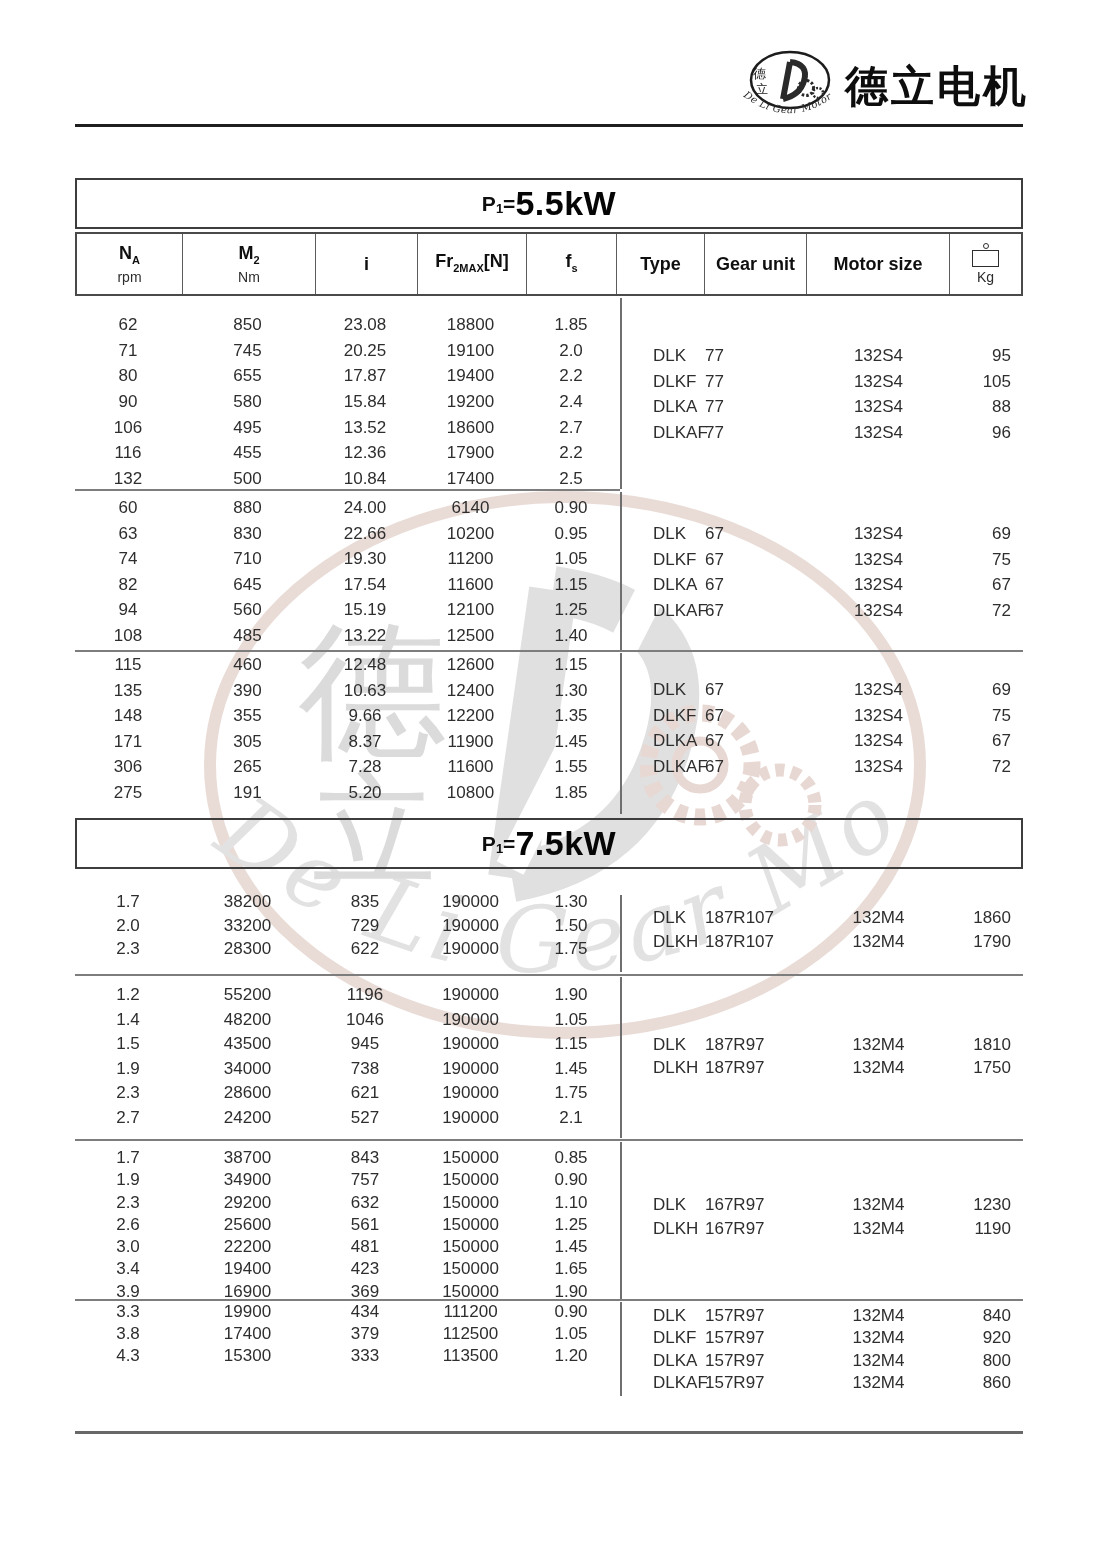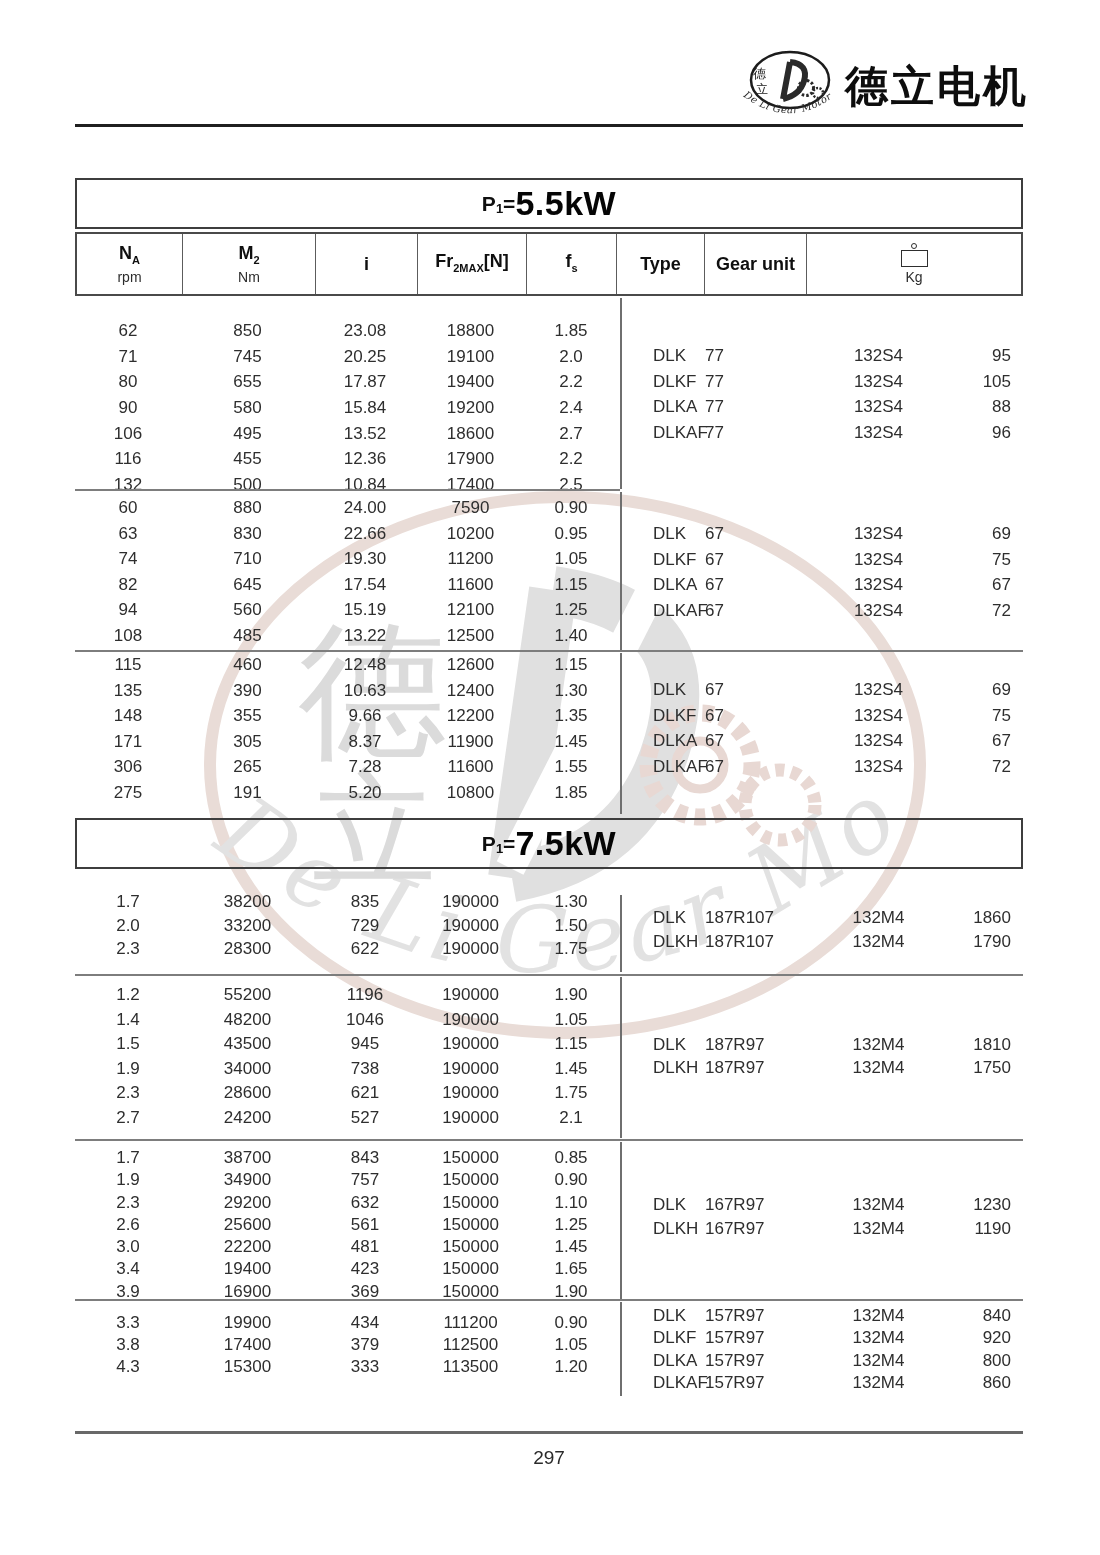"Motor size" div.hcell { html: none -> <div> <span>Motor size</span> </div> }
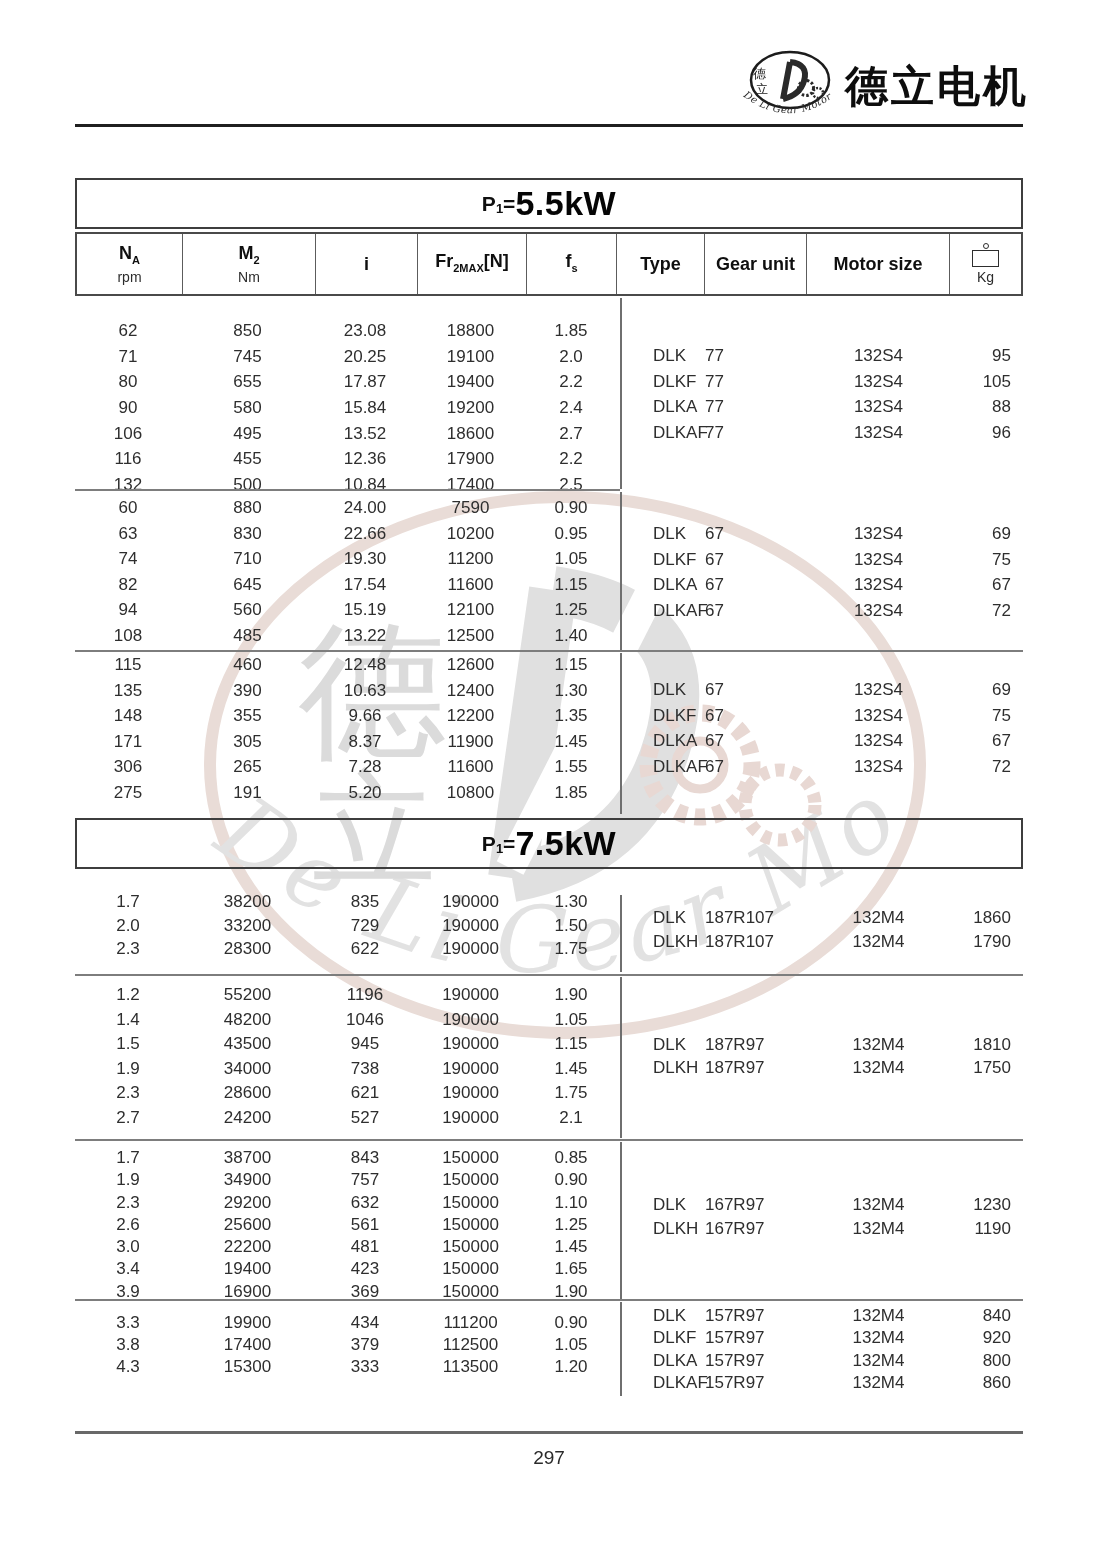"62" .b1 .lrows { padding-top: 21px -> 15px }
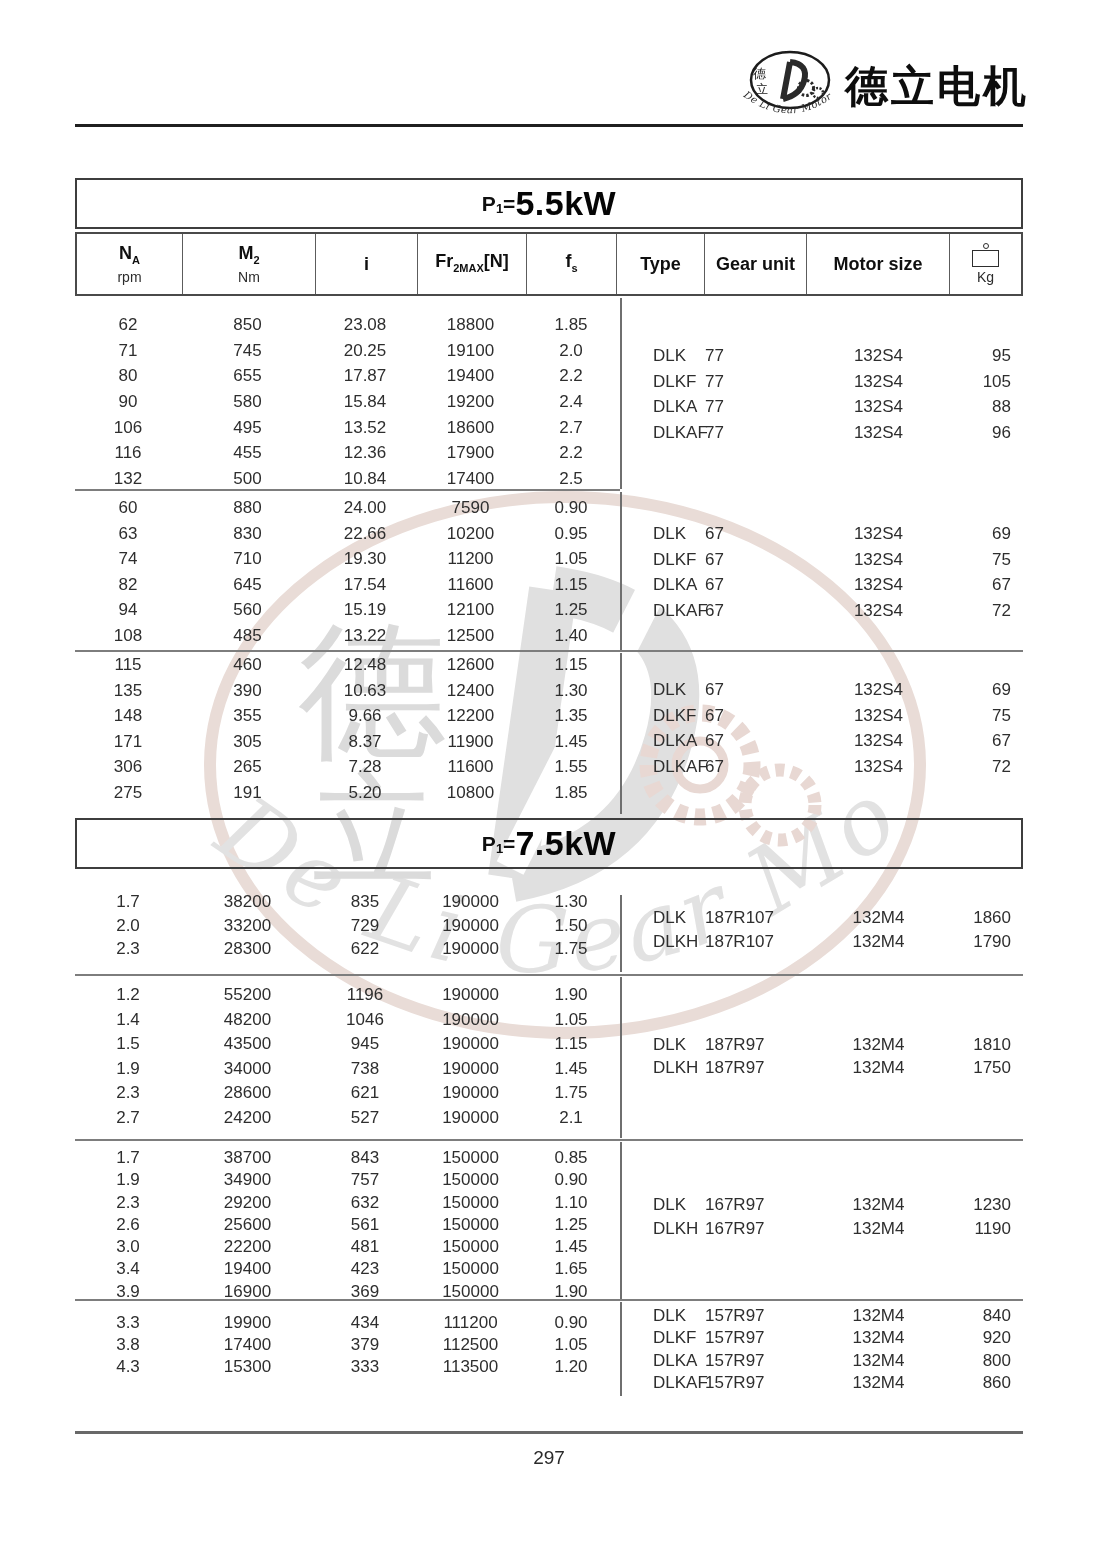"7590" span.c { text: 7590 -> 6140 }
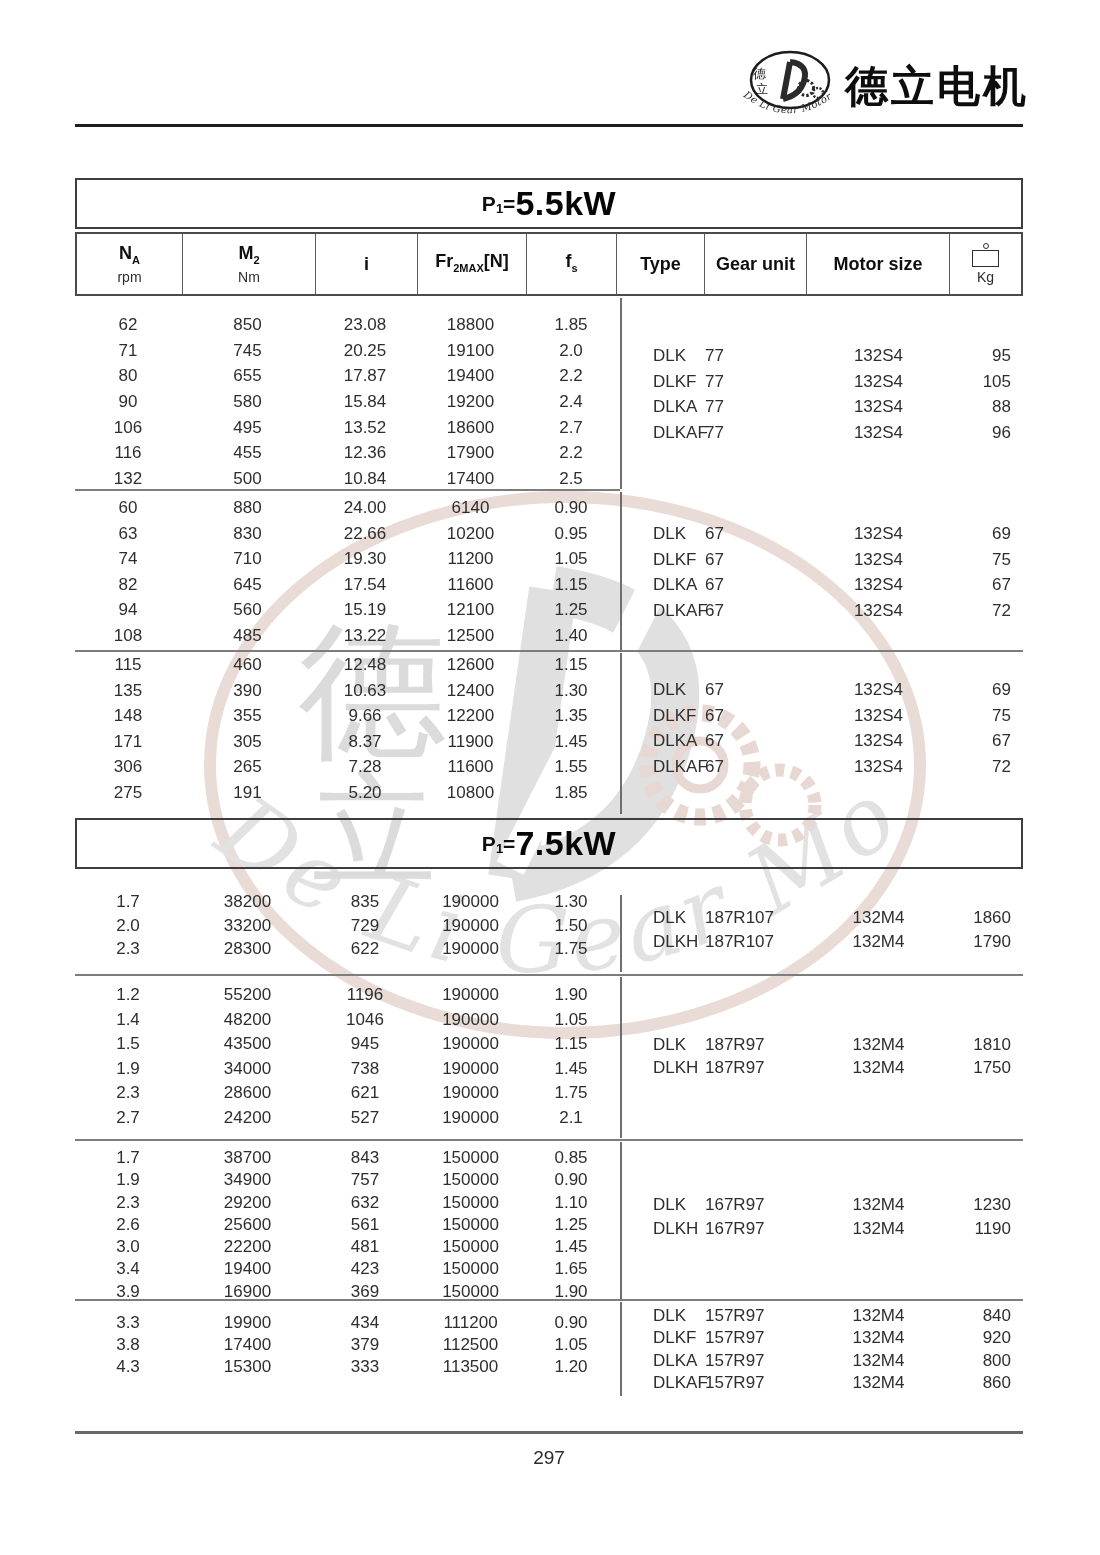"3.3" .b7 .lrows { padding-top: 11px -> none }
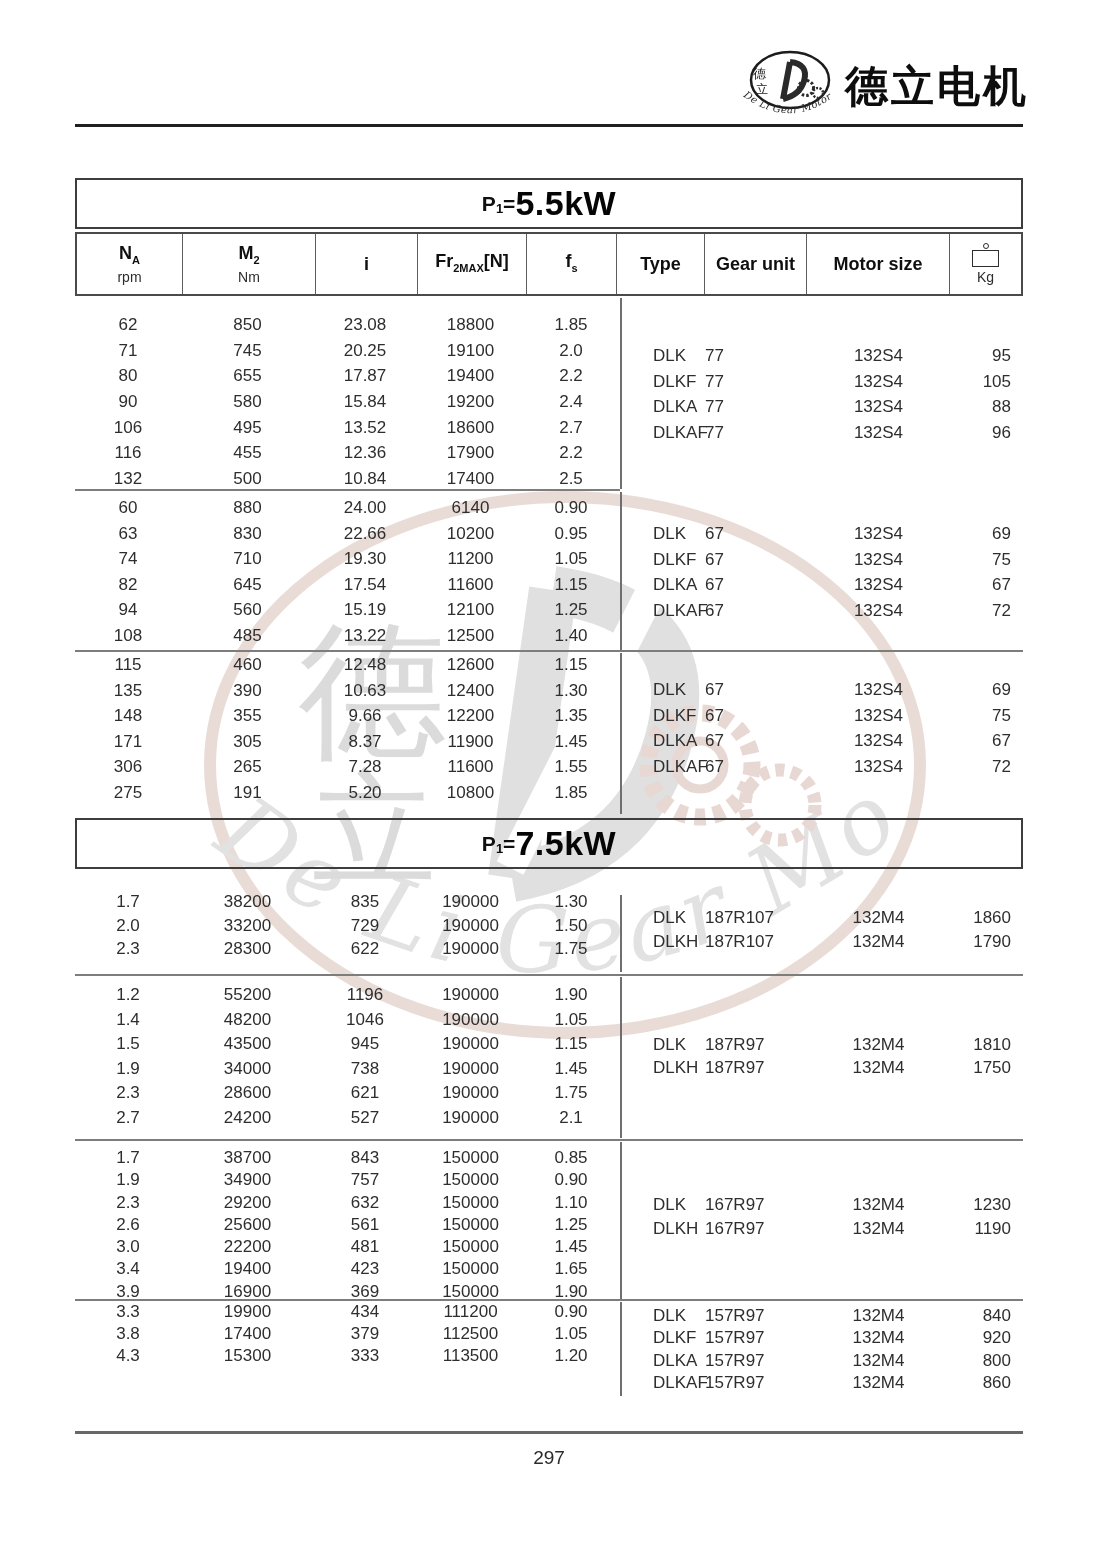"297" div.abs { html: <div>297</div> -> none }
